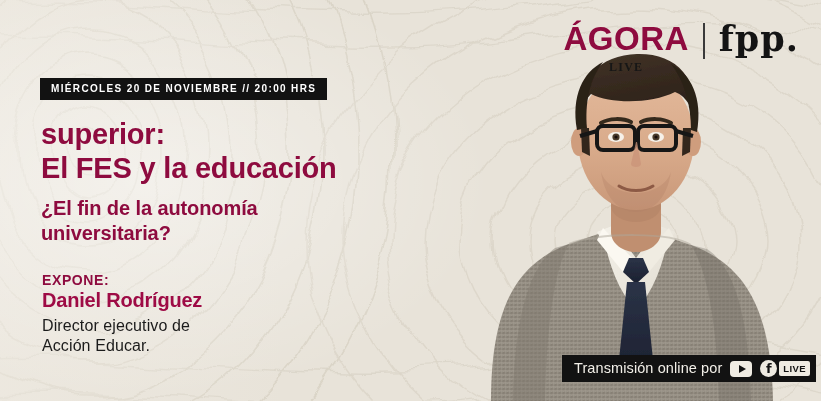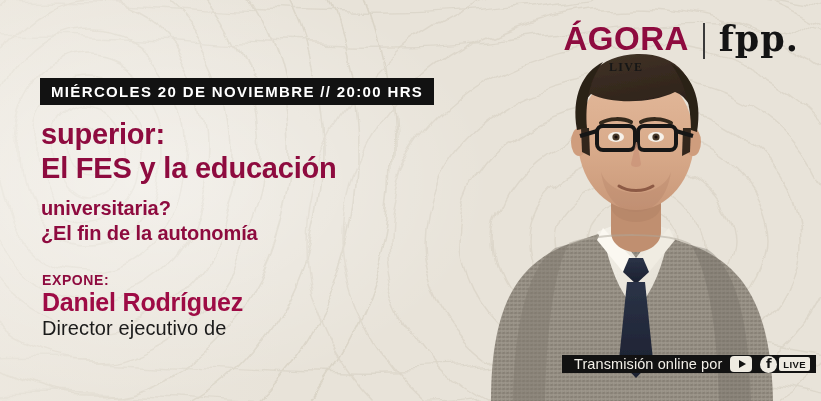"MIÉRCOLES 20 DE NOVIEMBRE //" .date-strip { font-size: 15px -> 10px }
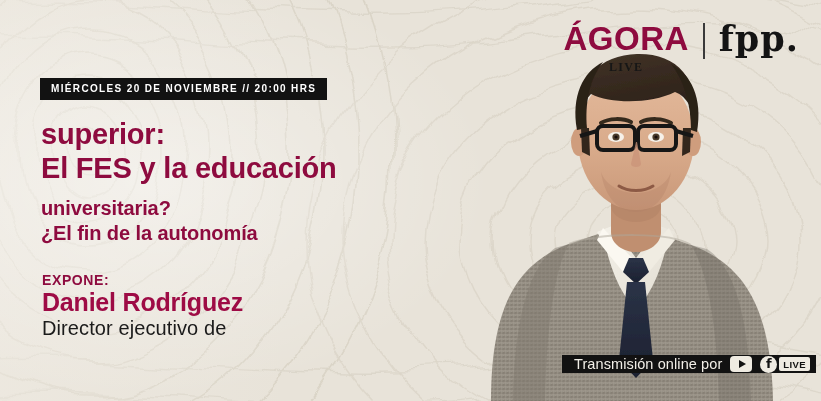"universitaria?" div { order: before "¿El fin de la autonomía" -> after "¿El fin de la autonomía" }
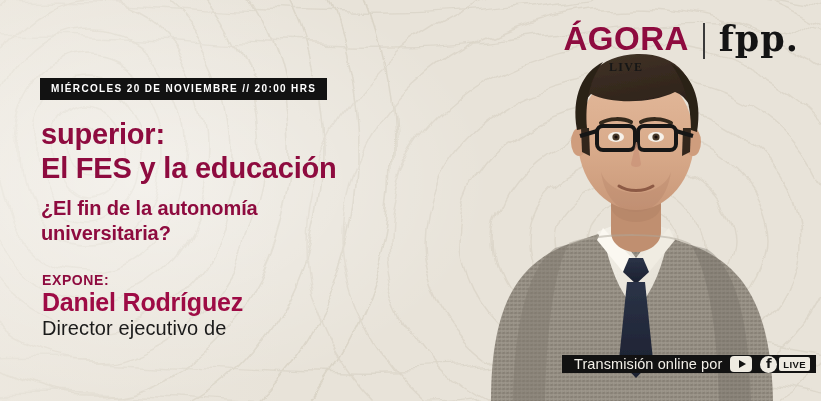"Daniel Rodríguez" .speaker-name { font-size: 25px -> 20px }
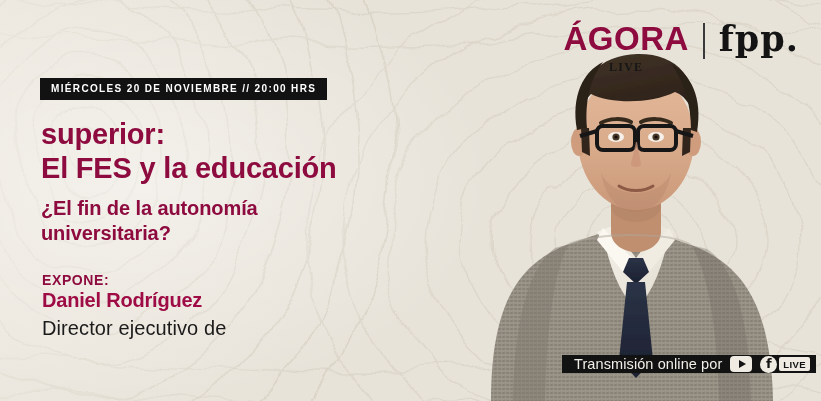"Director ejecutivo de" .speaker-role { font-size: 20px -> 16px }
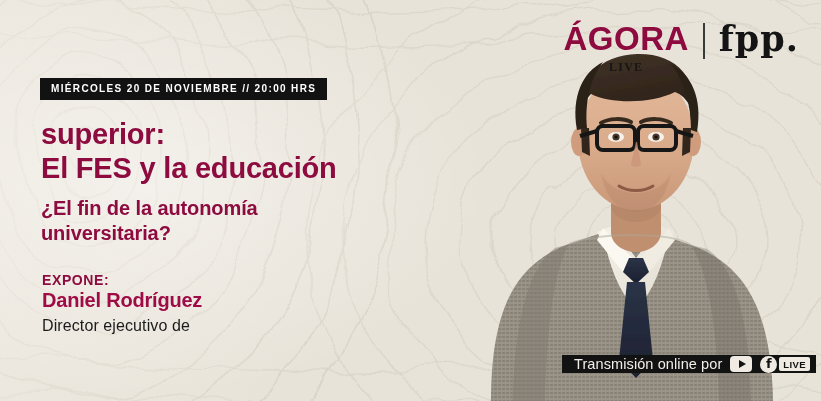"Acción Educar." div { html: none -> <div>Acción Educar.</div> }
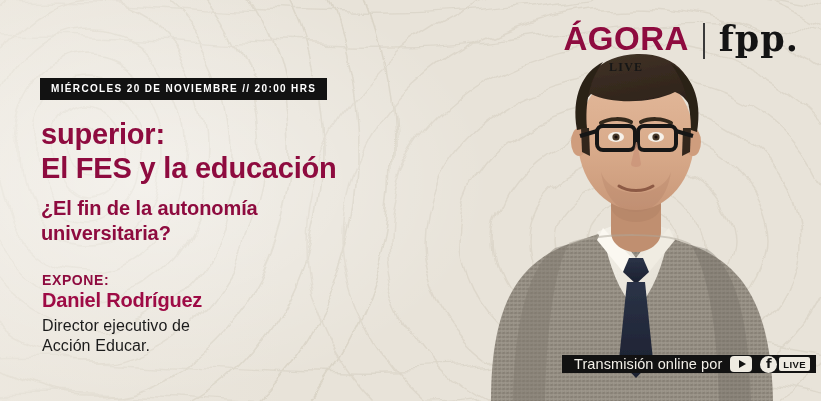"Transmisión online por" .transmission { height: 18px -> 27px }
